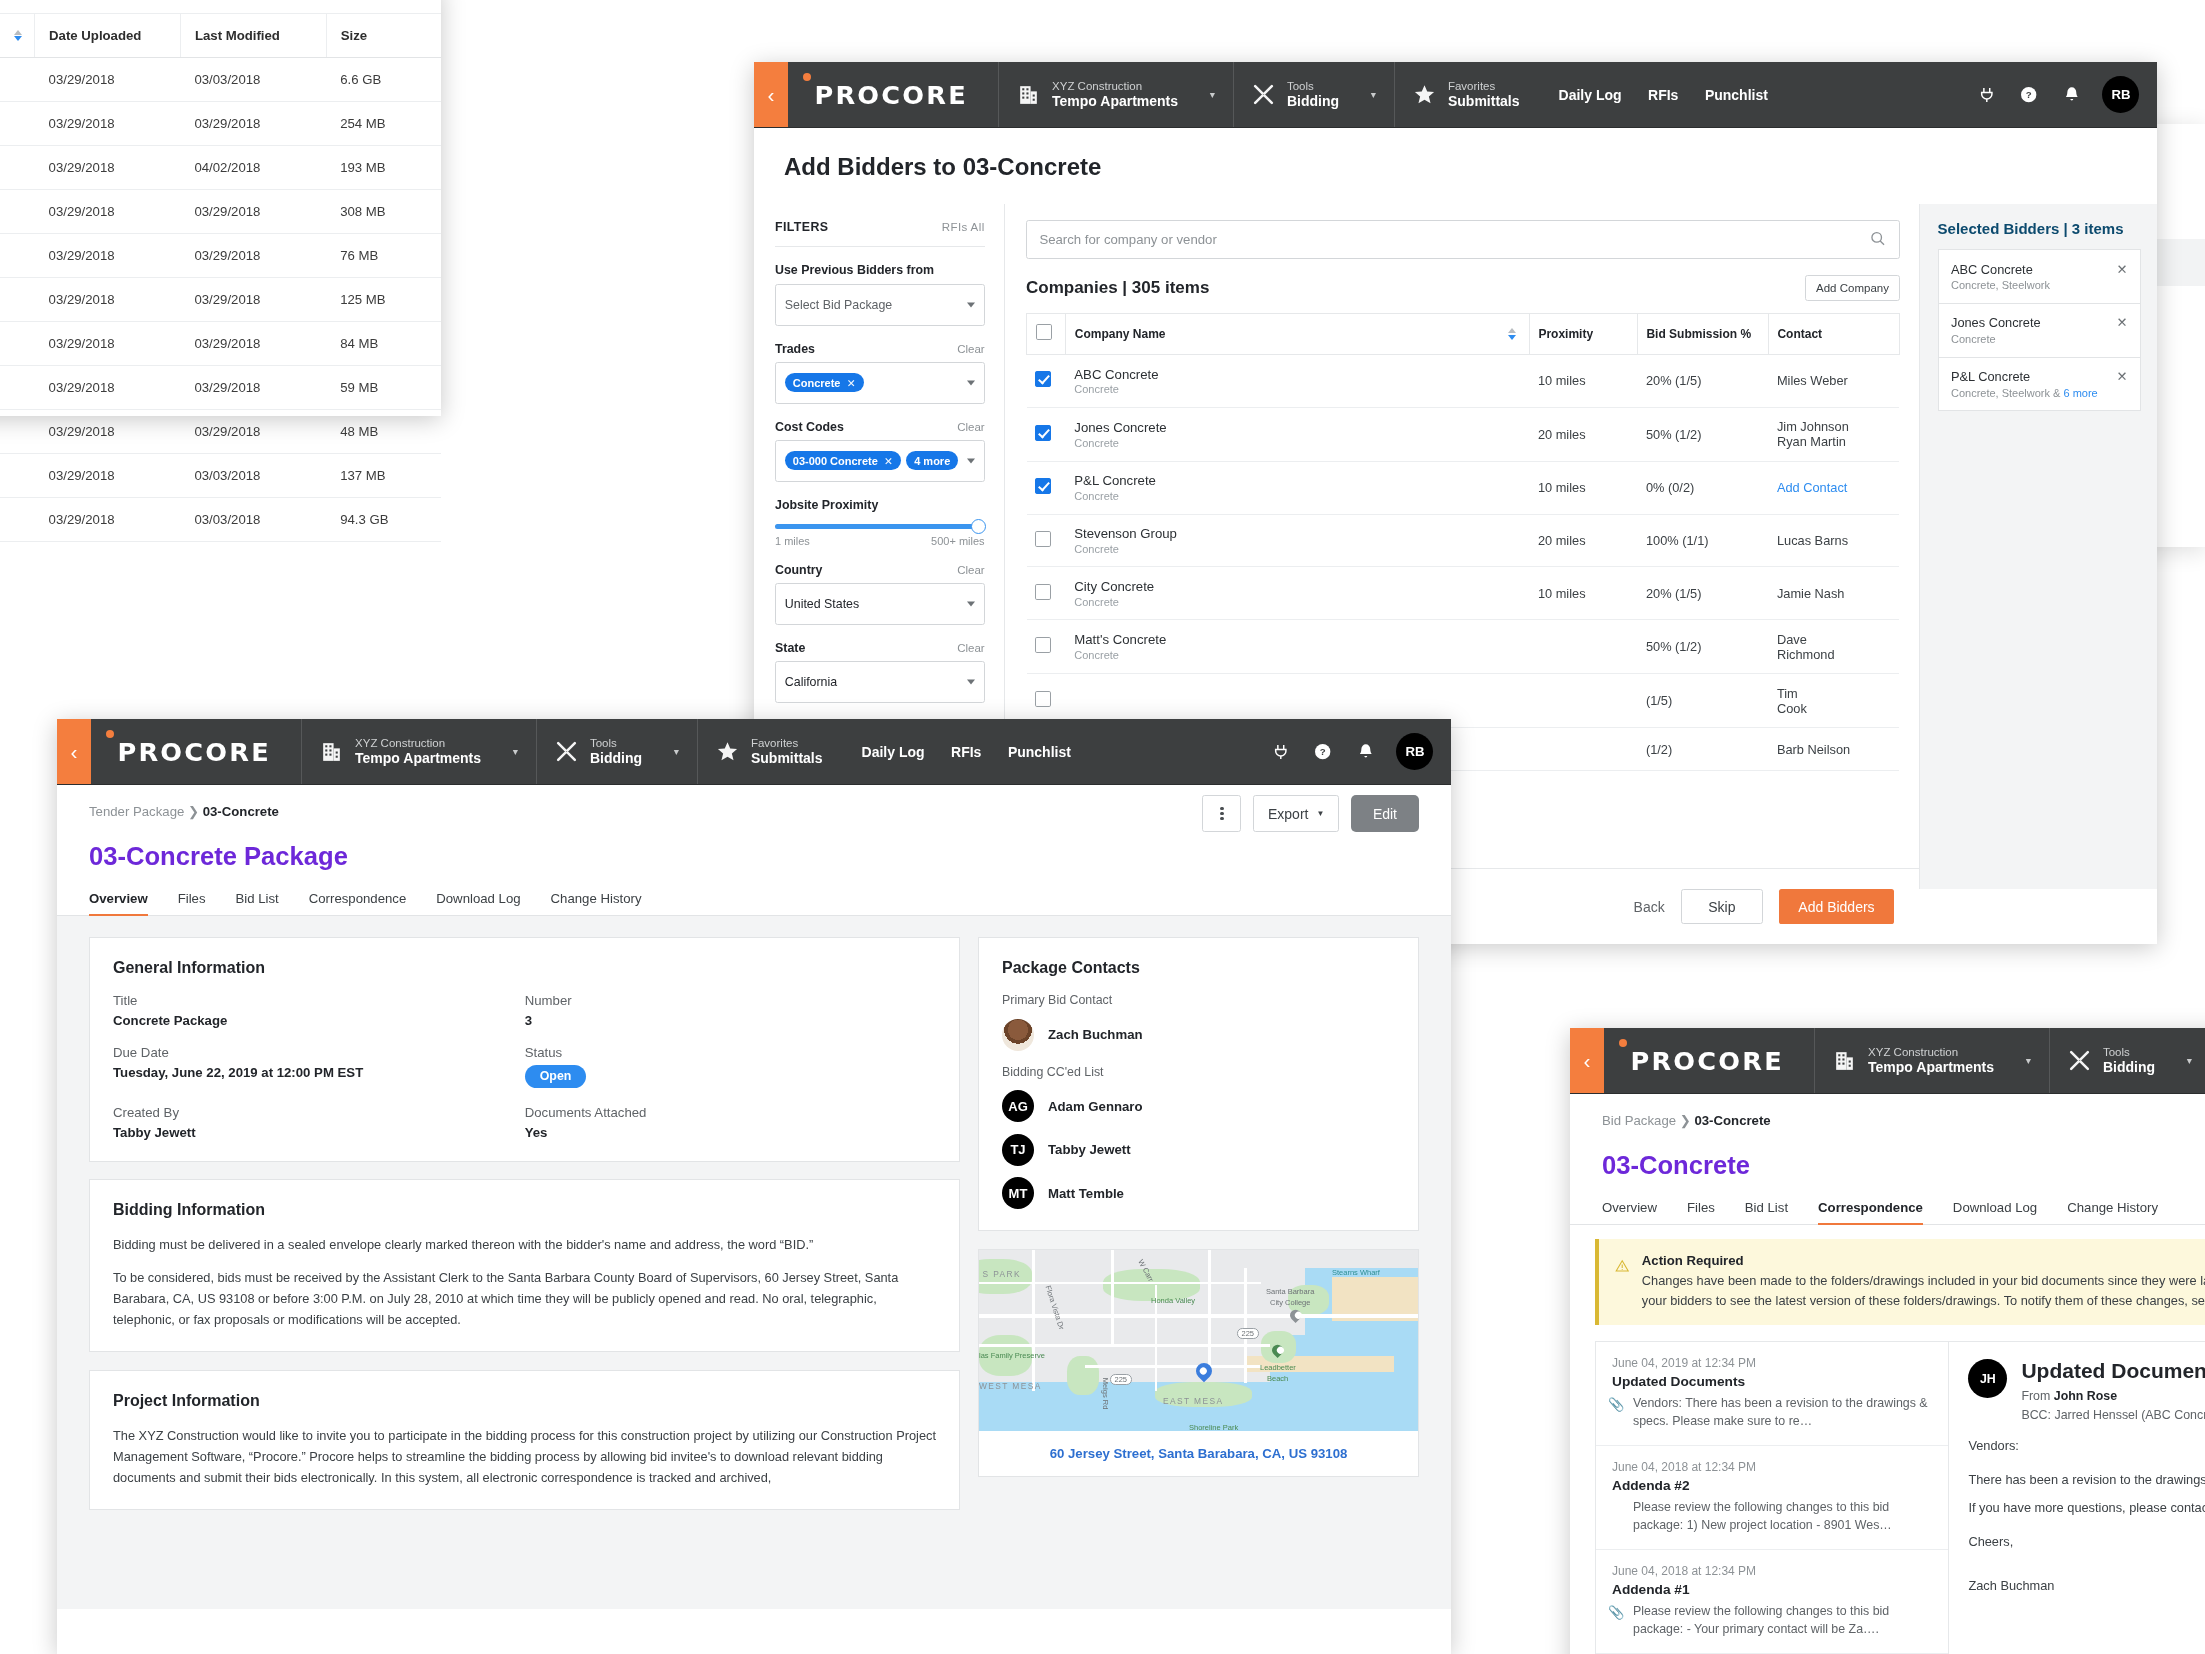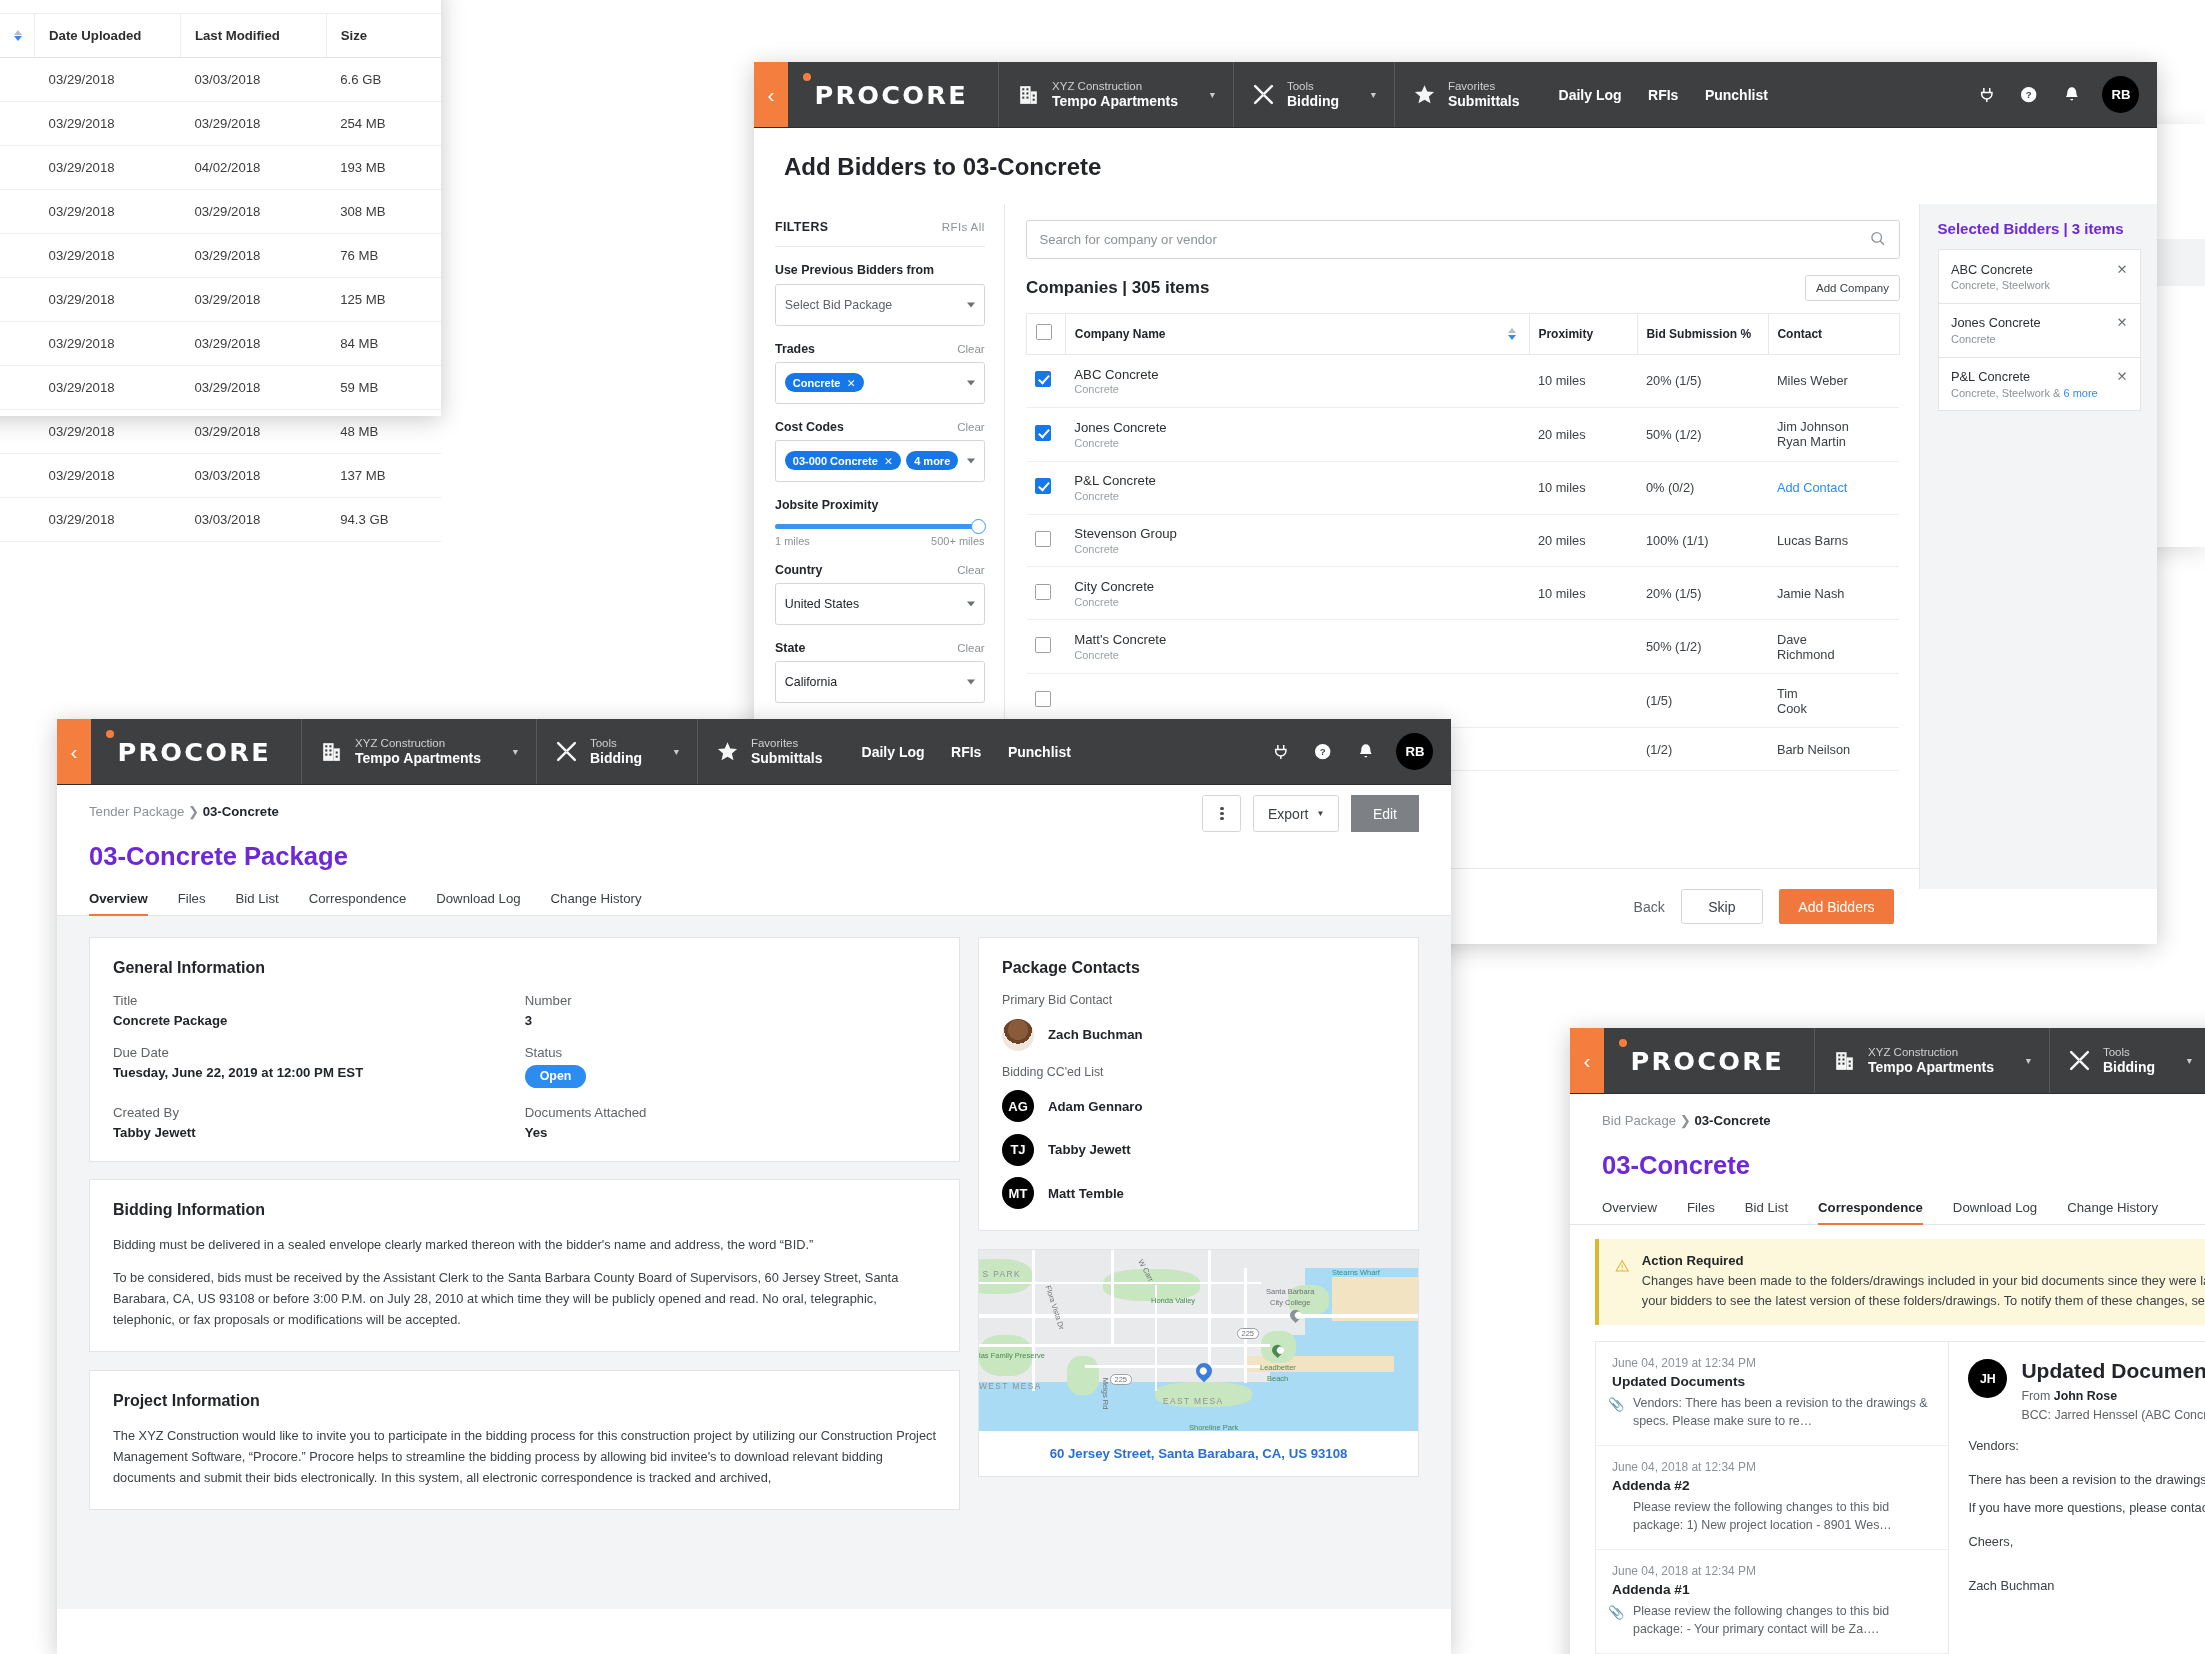"Selected Bidders | 3 items" .sel-title { color: #6d28d9 -> #0c4a6e }
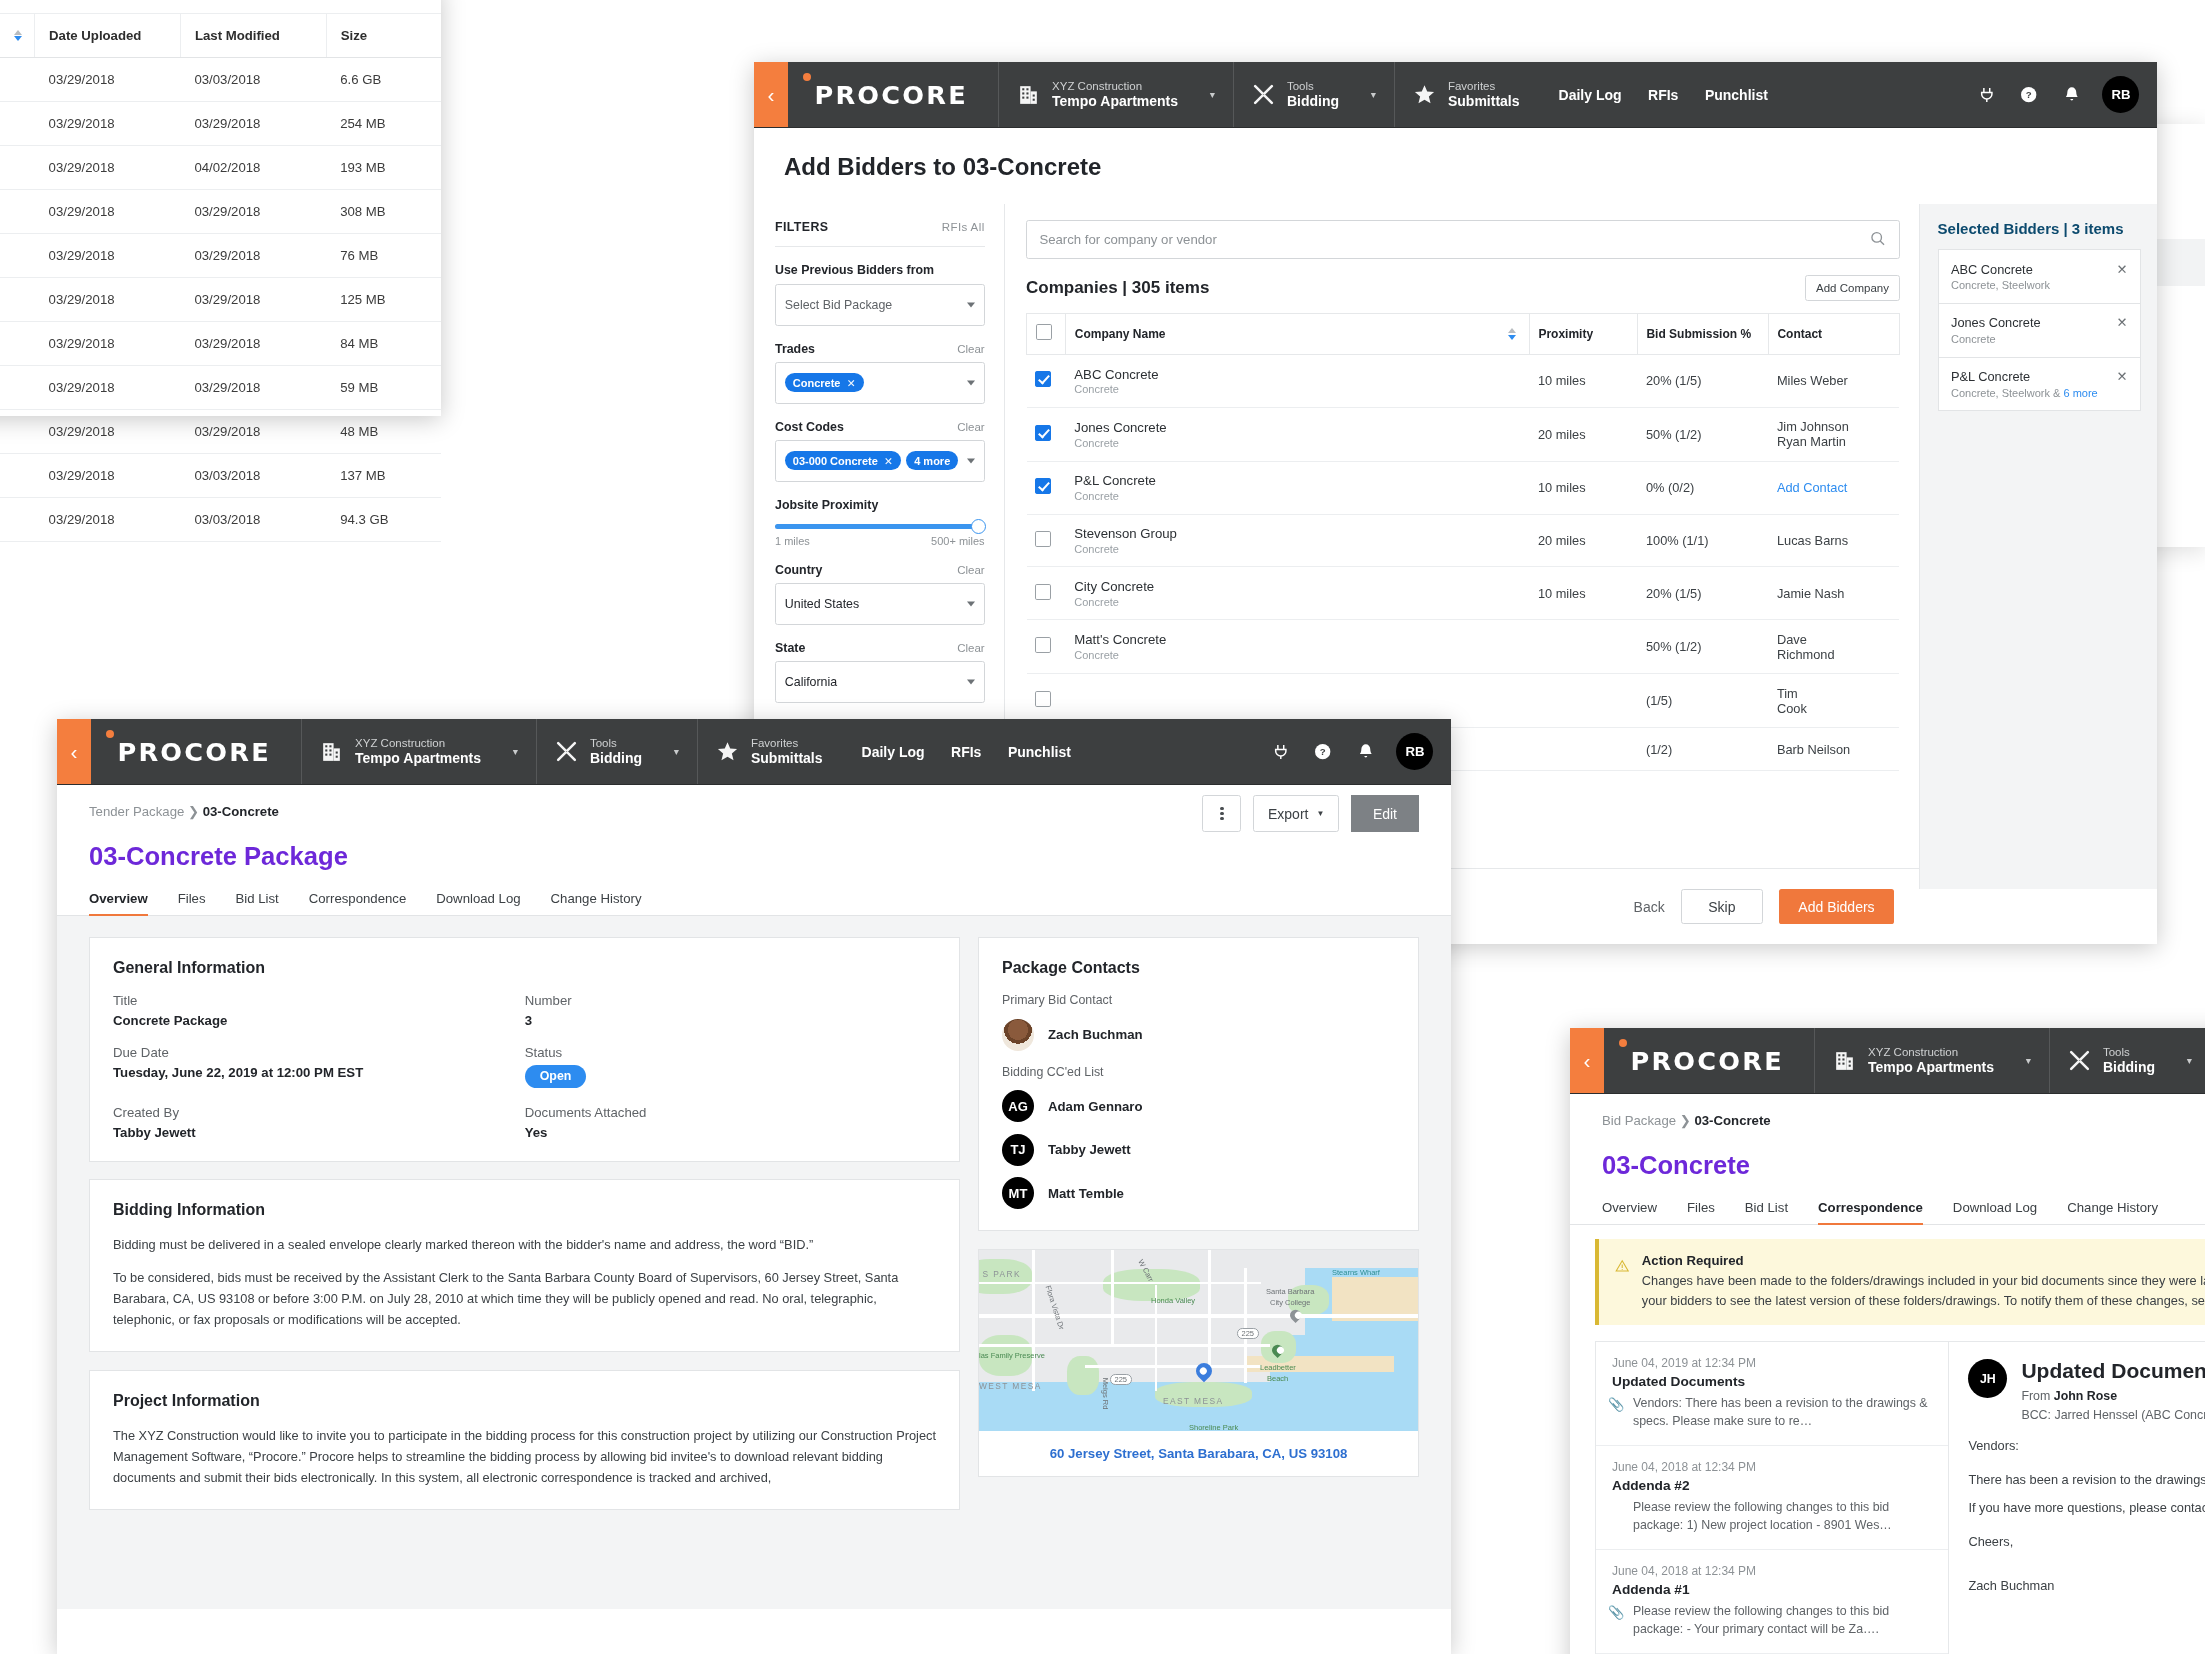"Edit" .btn-edit { border-radius: 0 -> 5px }
